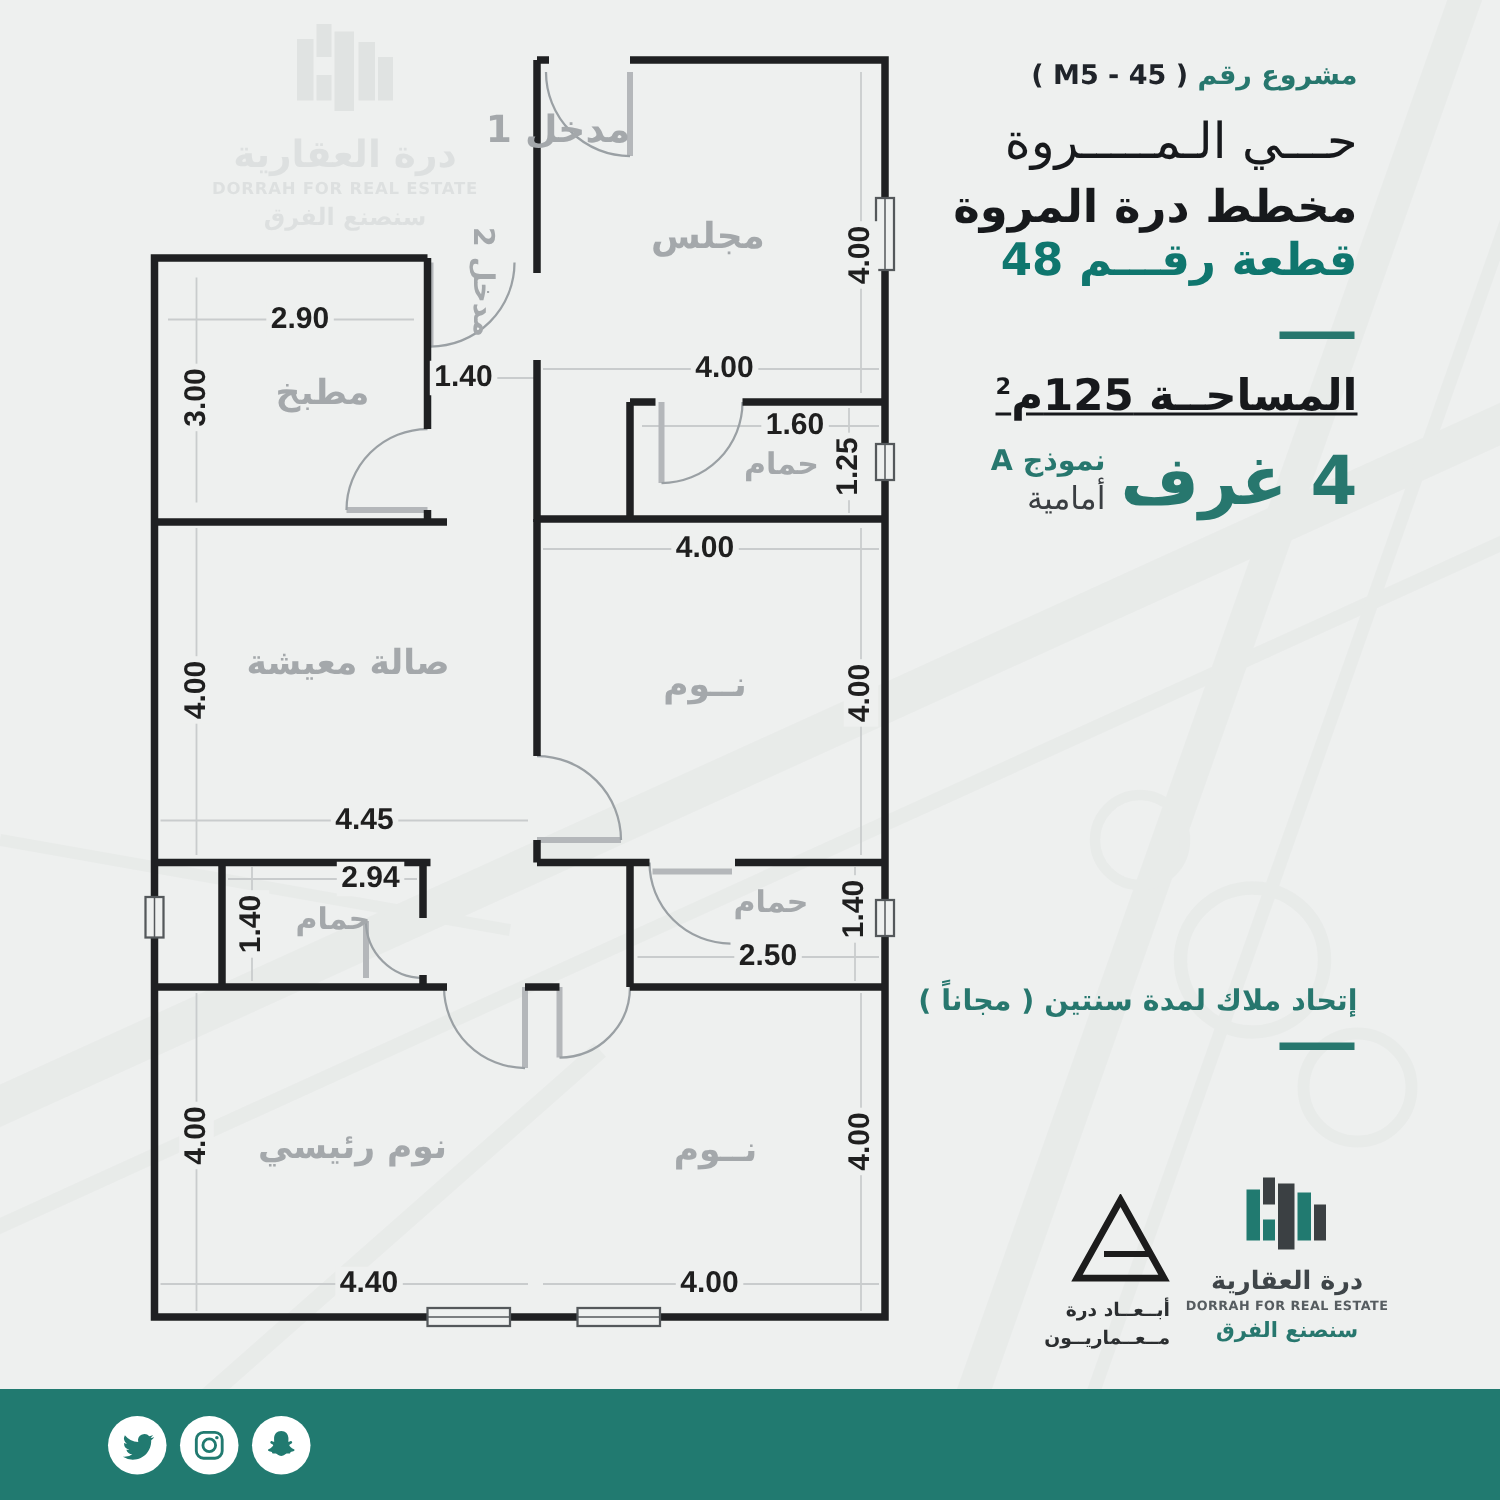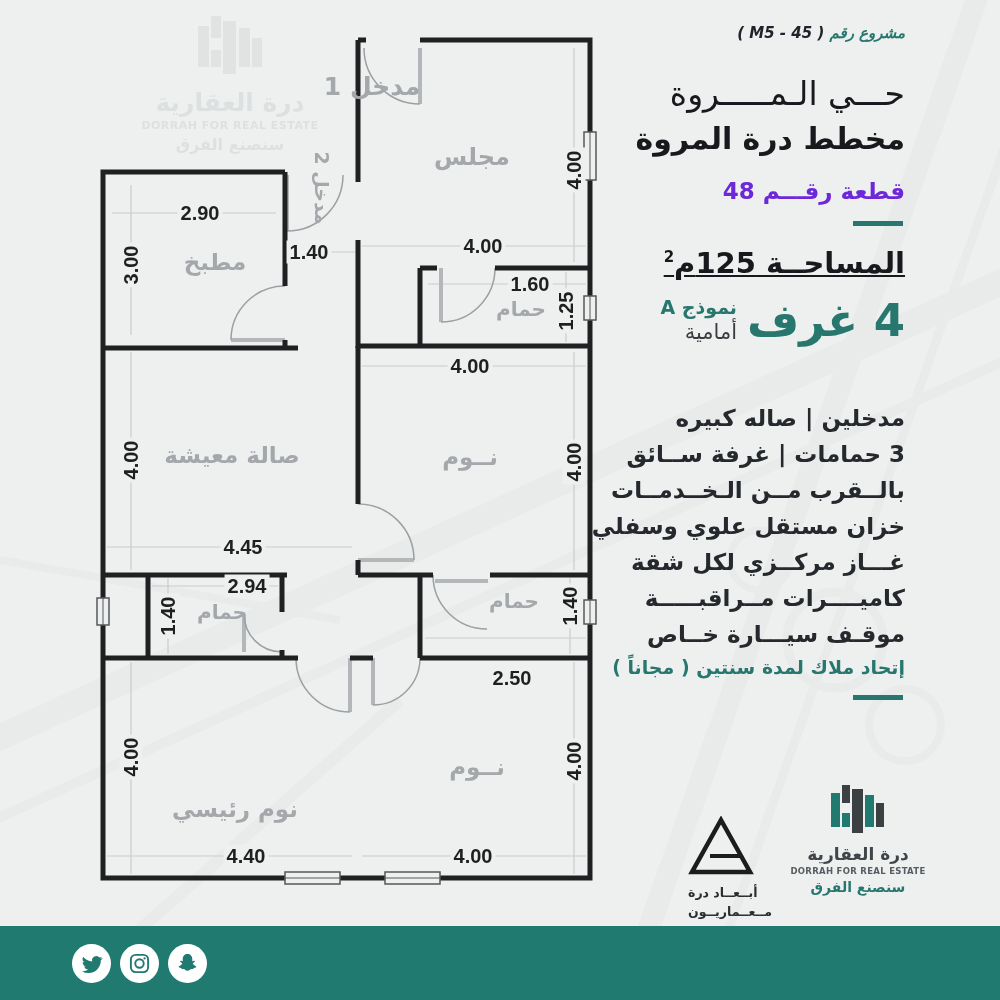"مشروع رقم ( M5 -" .project-line { font-size: 15px -> 18px; font-style: italic -> none; top: 24px -> 40px }
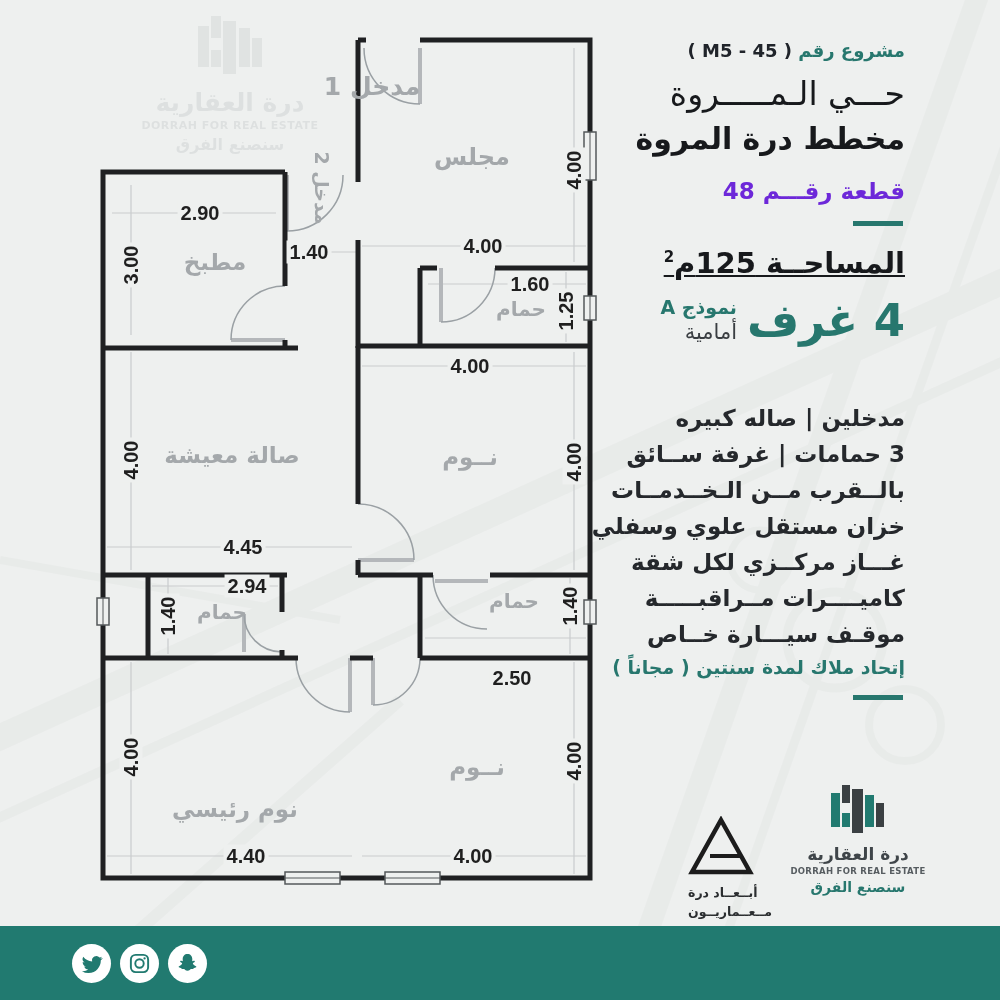"قطعة رقـــم 48" .title3 { color: #6d28d9 -> #0f766e; font-size: 23px -> 30px; top: 178px -> 156px }
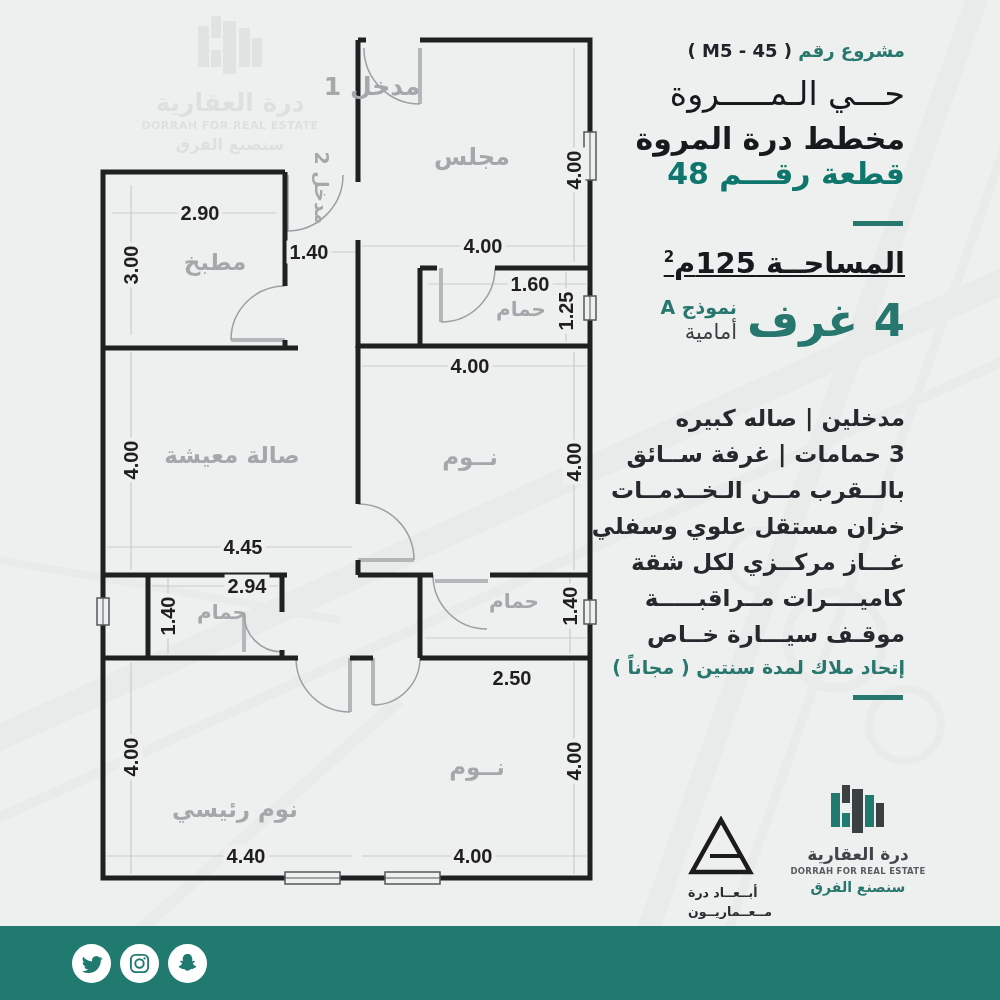"مدخلين | صاله كبيره" div.abs { html: <div> <div>مدخلين | صاله كبيره</div> <div>3 حمامات | غرفة ســائق</div> <div>بالــقرب مــن الـخــدمــات</div> <div>خزان مستقل علوي وسفلي</div> <div>غـــاز مركــزي لكل شقة</div> <div>كاميــــرات مــراقبـــــة</div> <div>موقـف سيـــارة خــاص</div> </div> -> none }
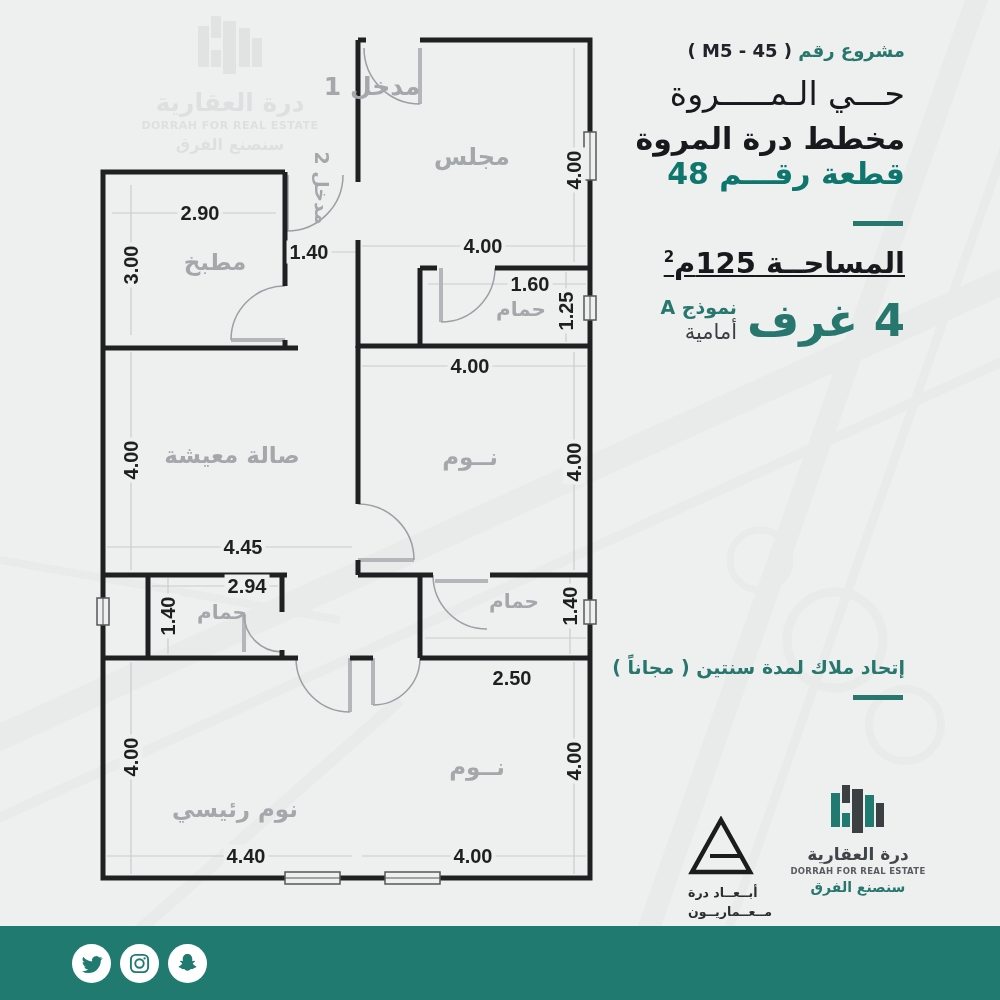"صالة معيشة" div.room-label { top: 455px -> 442px }
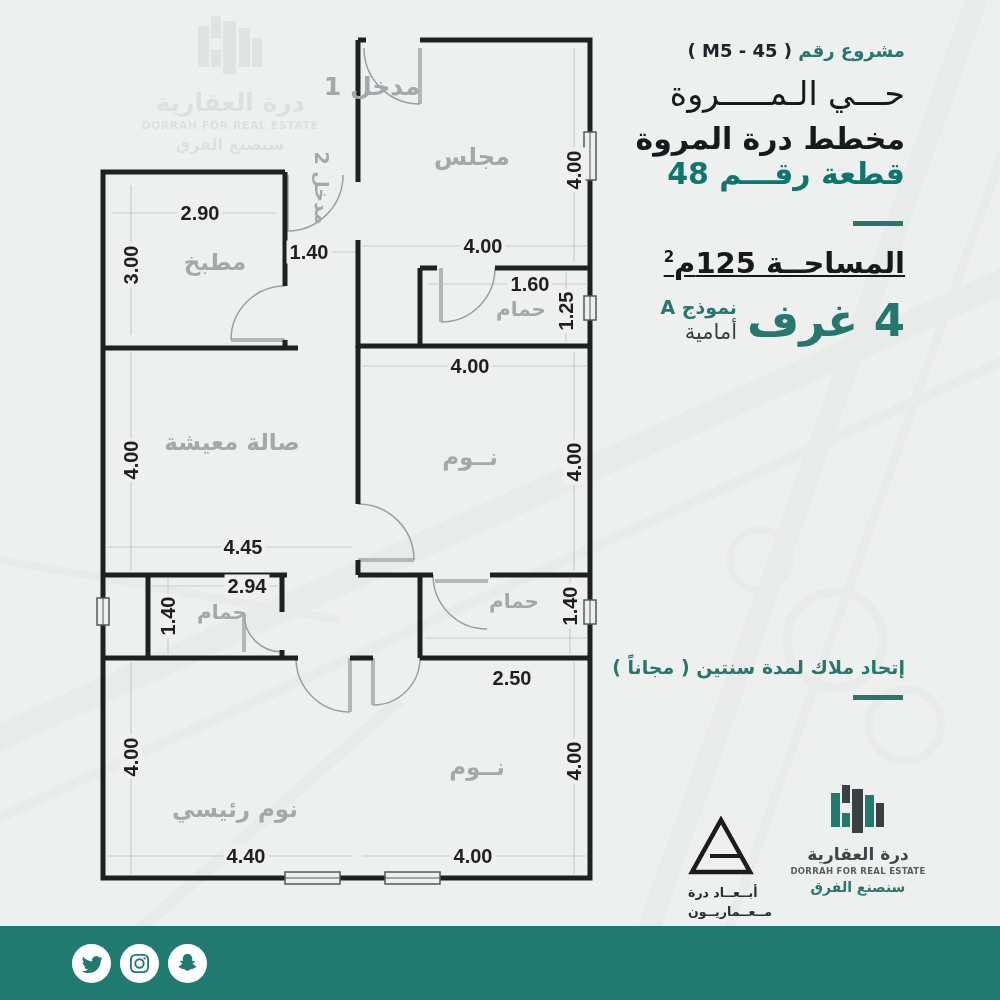"2.50" div.dim { margin-top: 40px -> none }
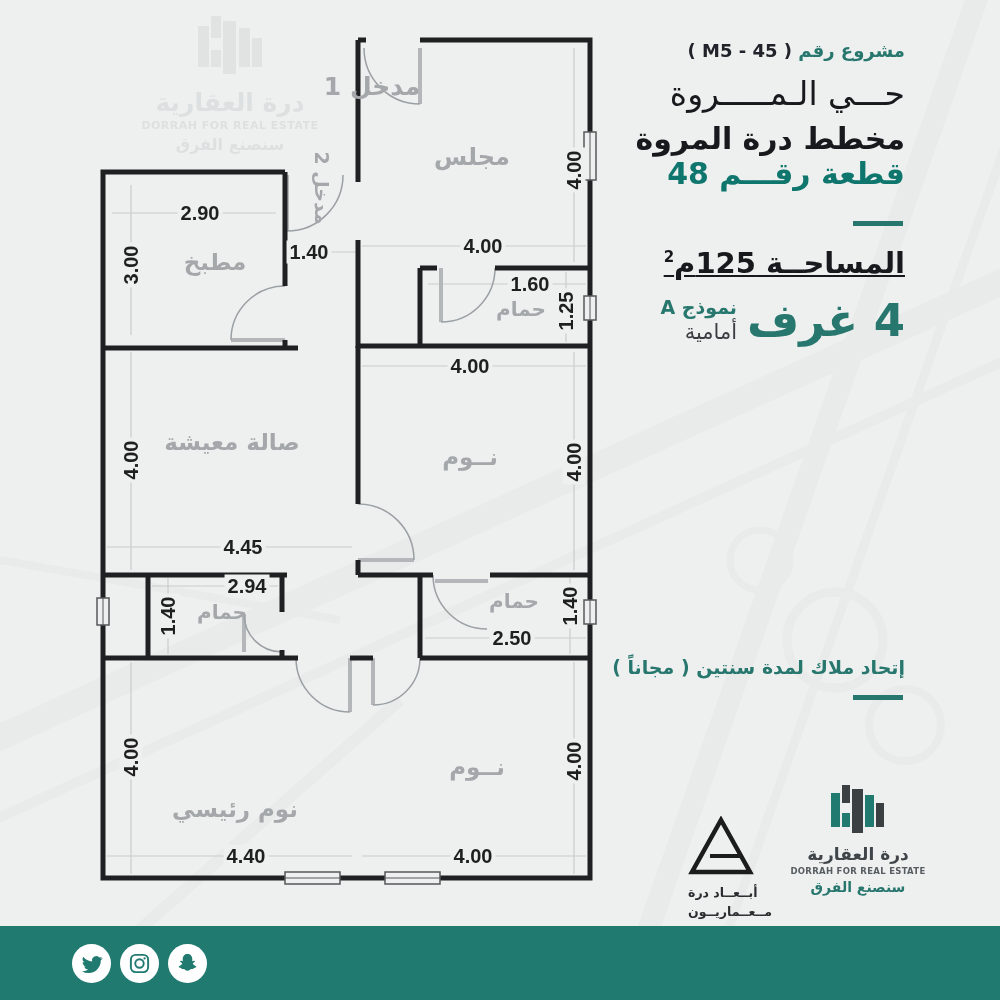"نوم رئيسي" div.room-label { margin-top: 44px -> none }
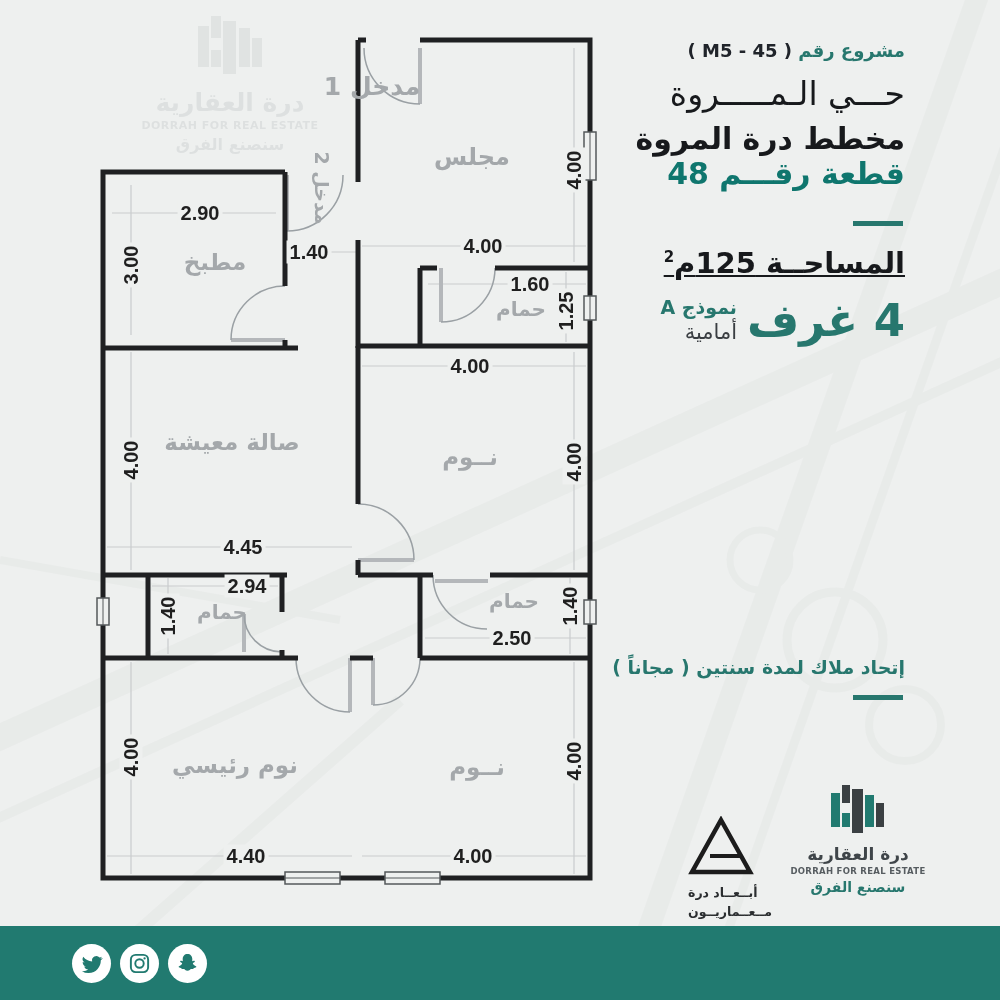"أبــعــاد درة" .abaad-logo { text-align: left -> right; top: 816px -> 796px }
